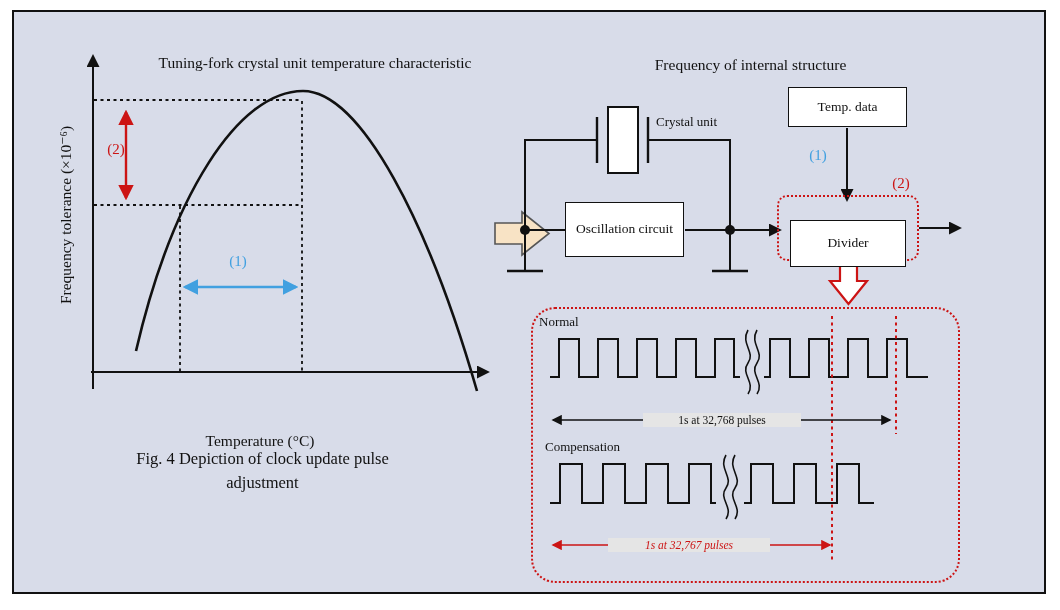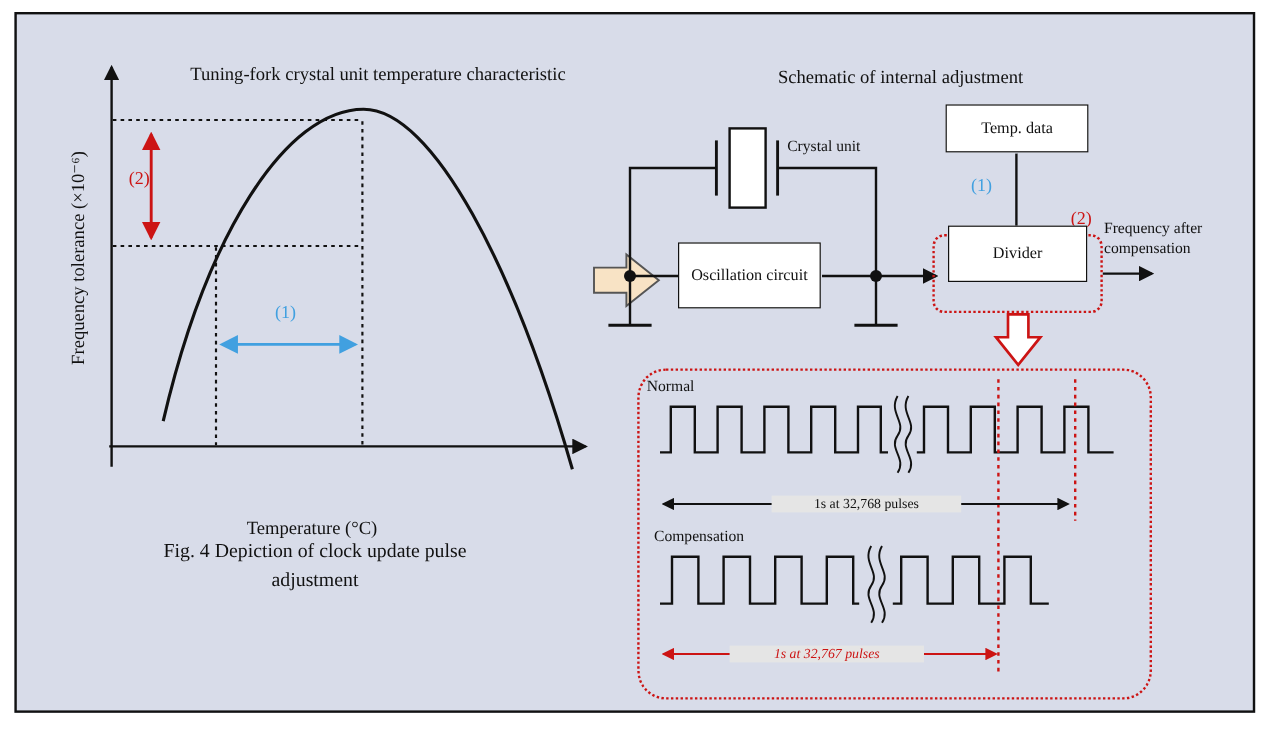"Schematic of internal adjustment" div.t { text: Schematic of internal adjustment -> Frequency of internal structure }
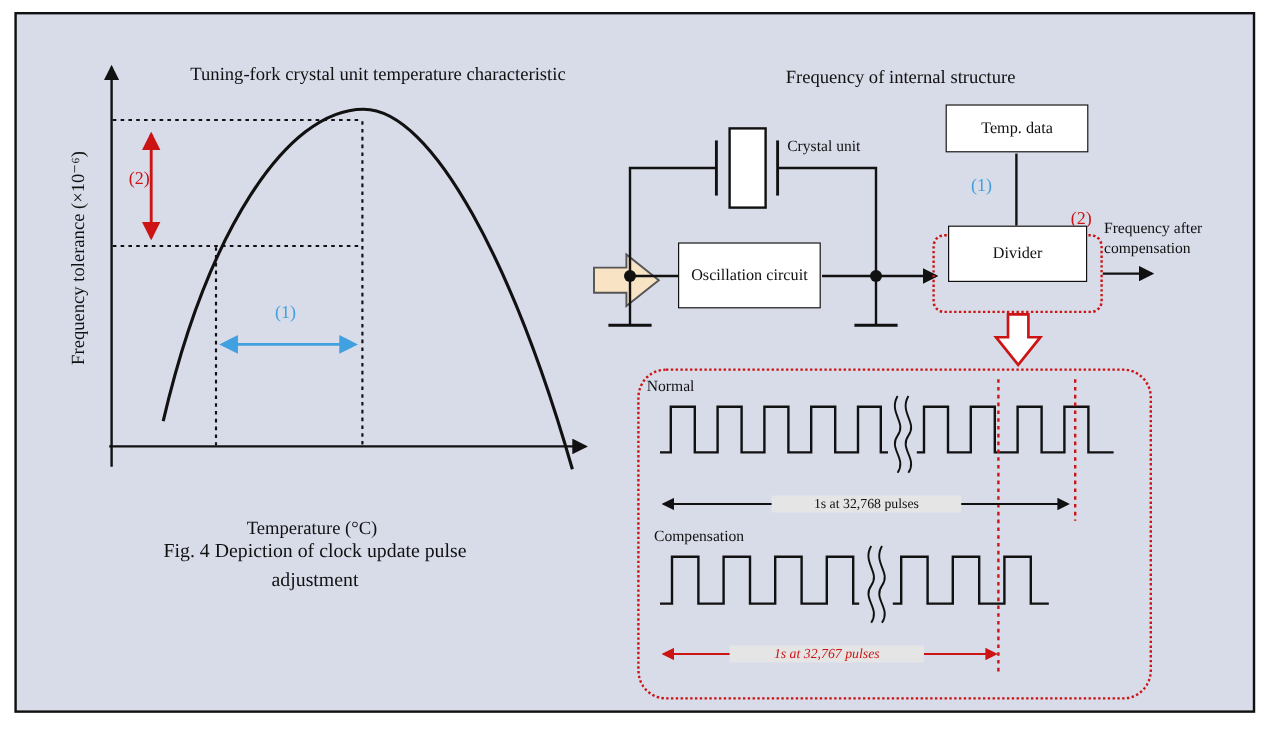"Frequency after compensation" div.t { html: <div>Frequency after compensation</div> -> none }
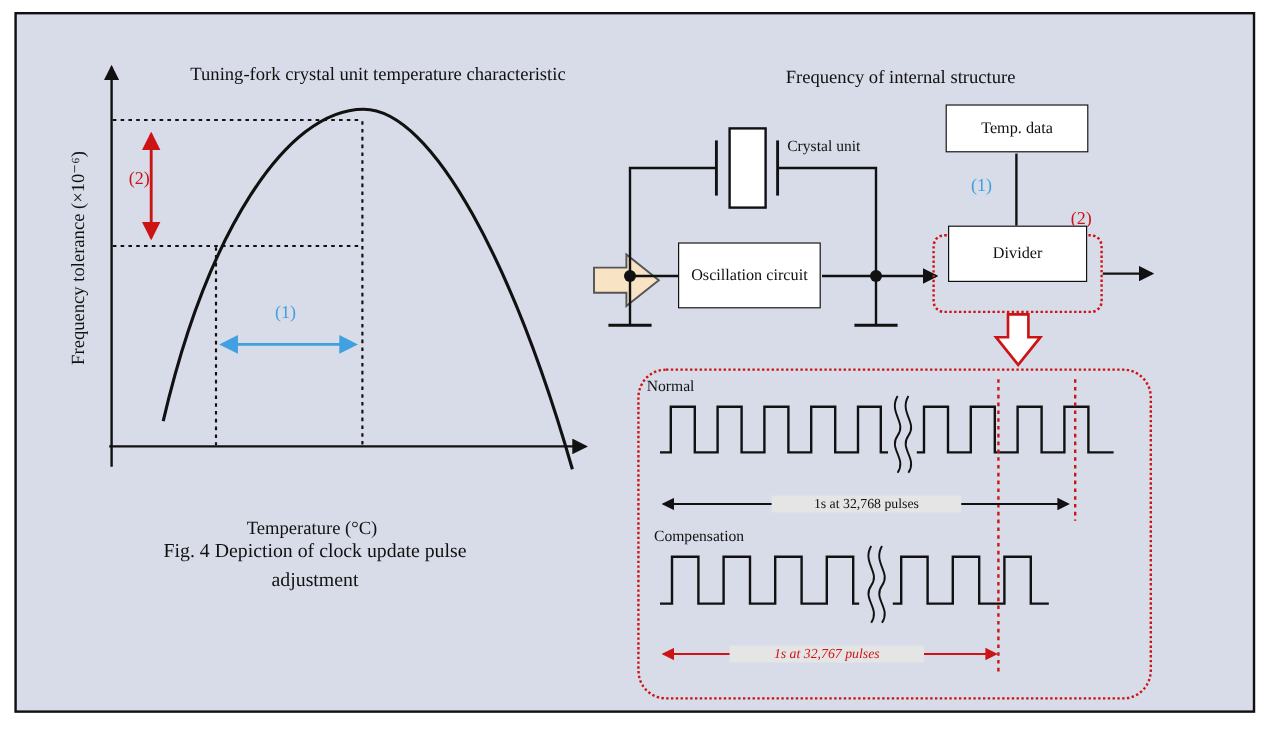"Divider" div.box { top: 188px -> 220px }
